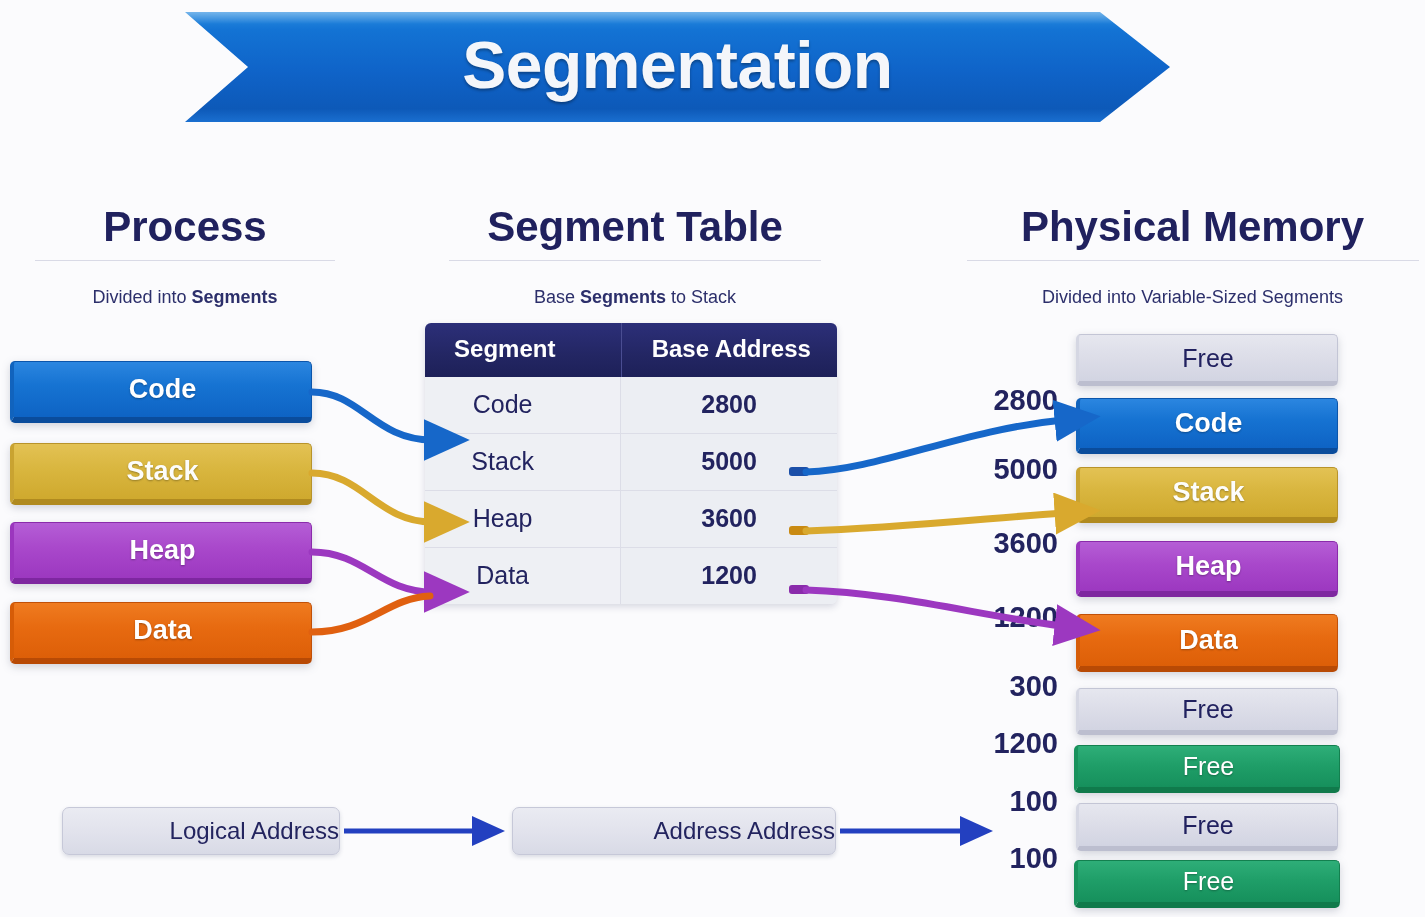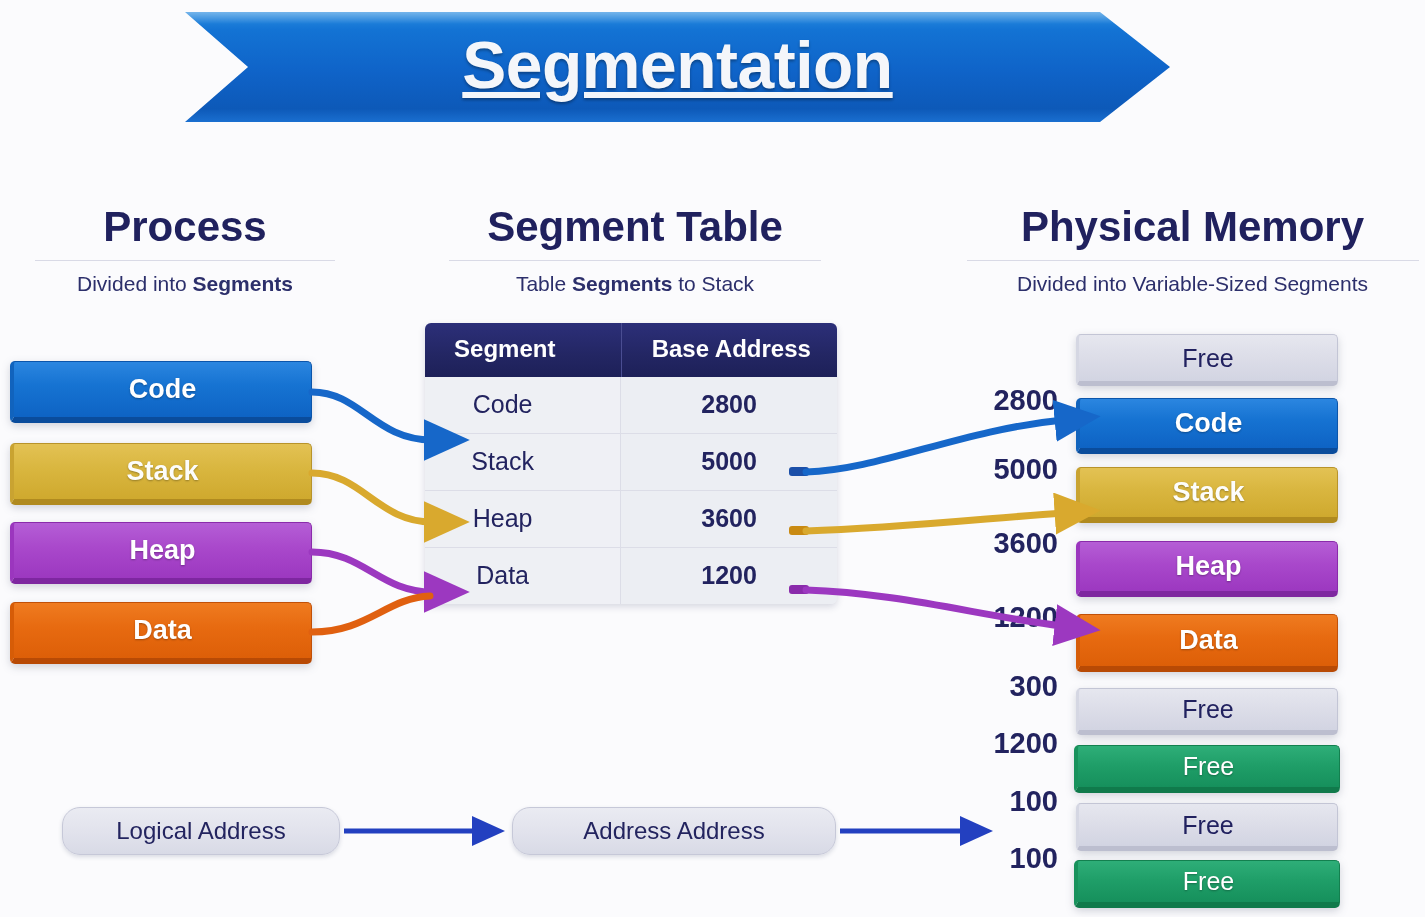"Segmentation" #title-banner .title-text { text-decoration: underline -> none }
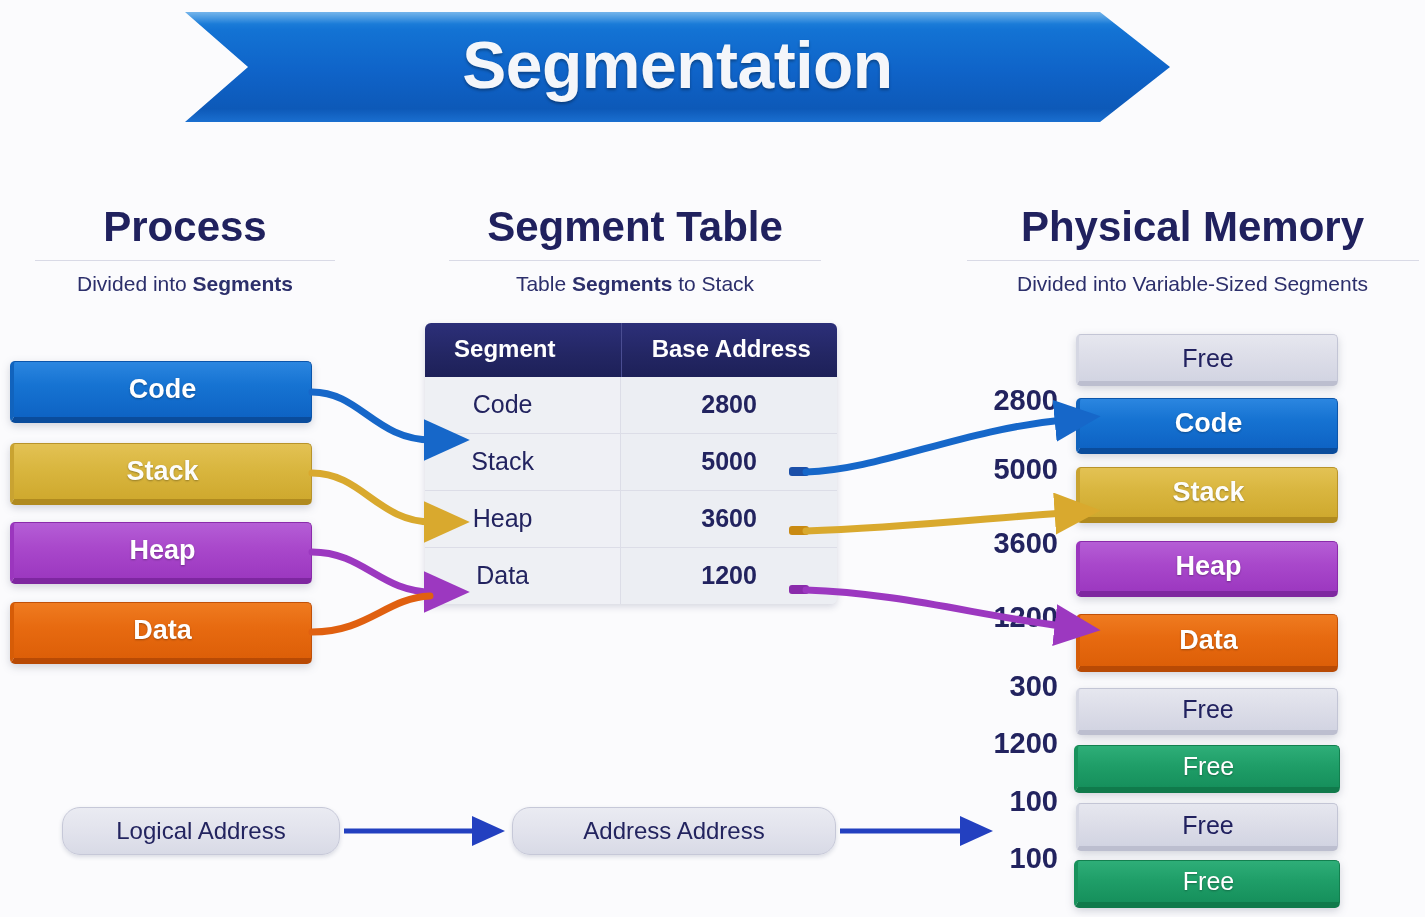"Divided into Segments" .col-head .subtitle { font-size: 21px -> 18px; margin-top: 11px -> 26px }
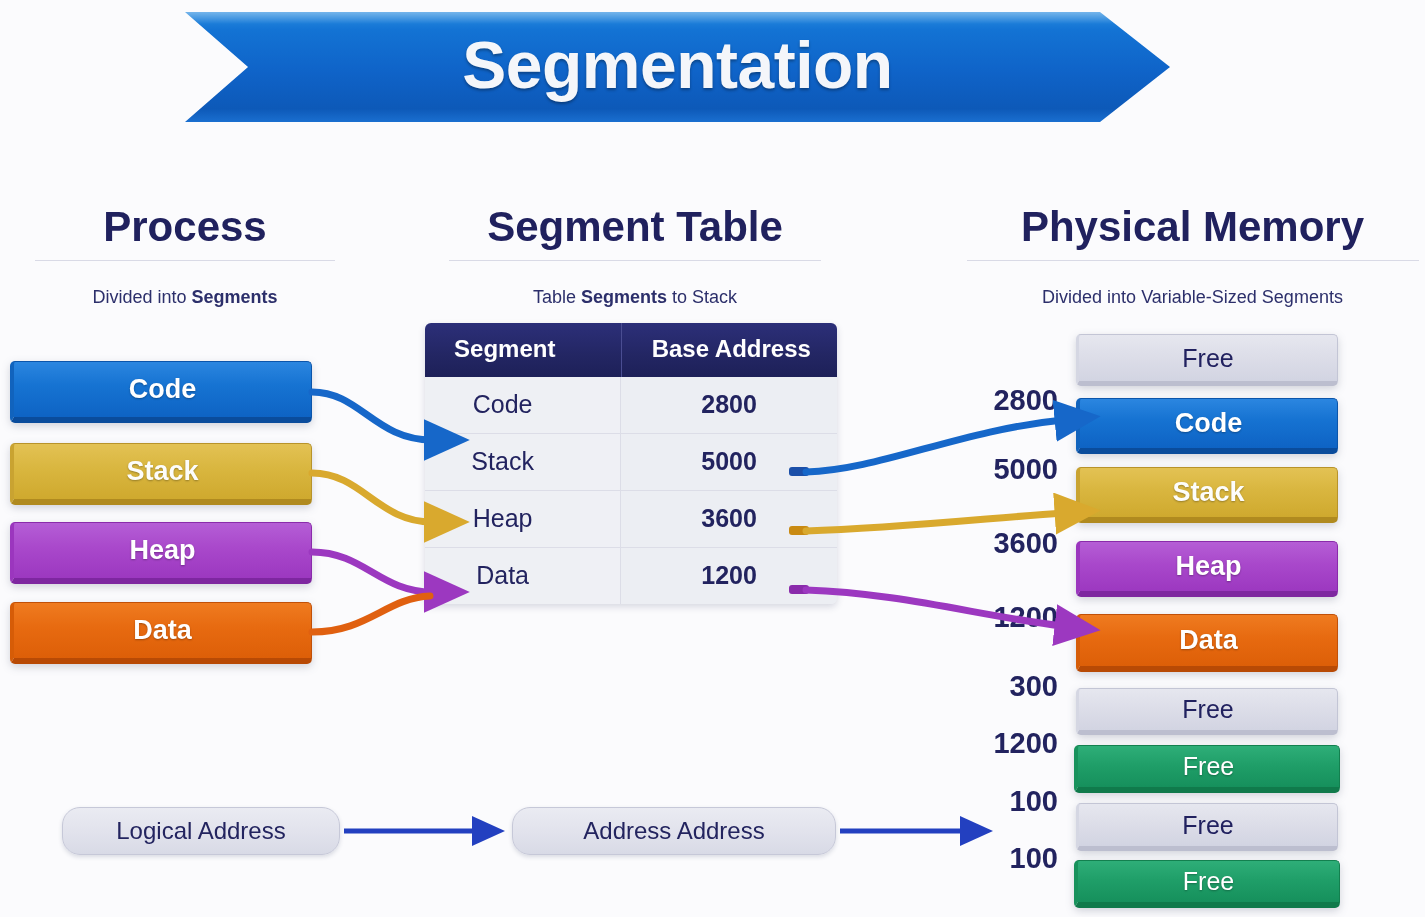"Table" span { text: Table -> Base }
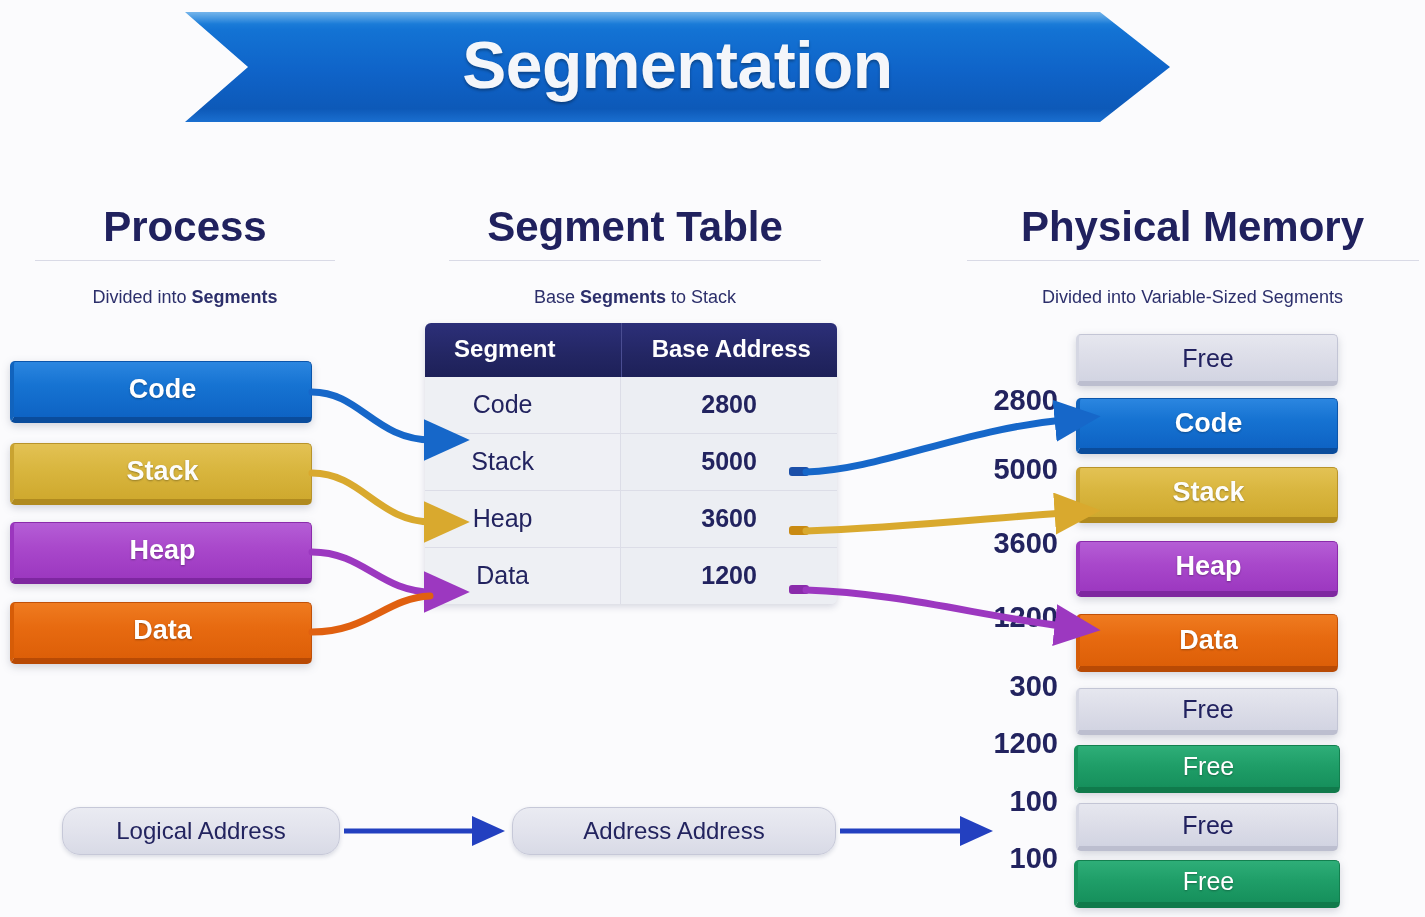"Logical Address" .addr-box { border-radius: 18px -> 7px; justify-content: center -> flex-end }
